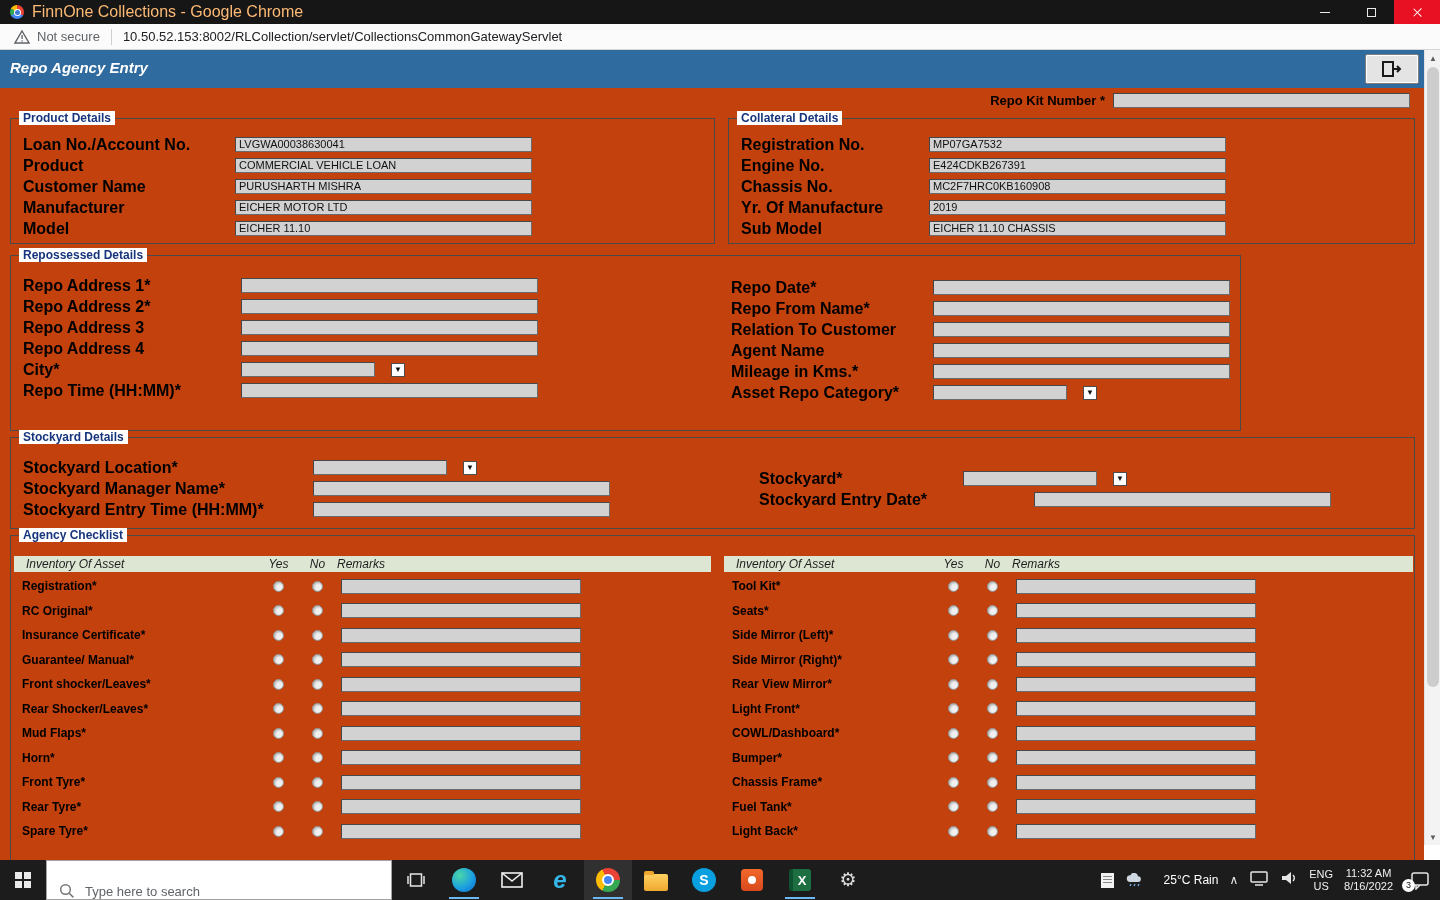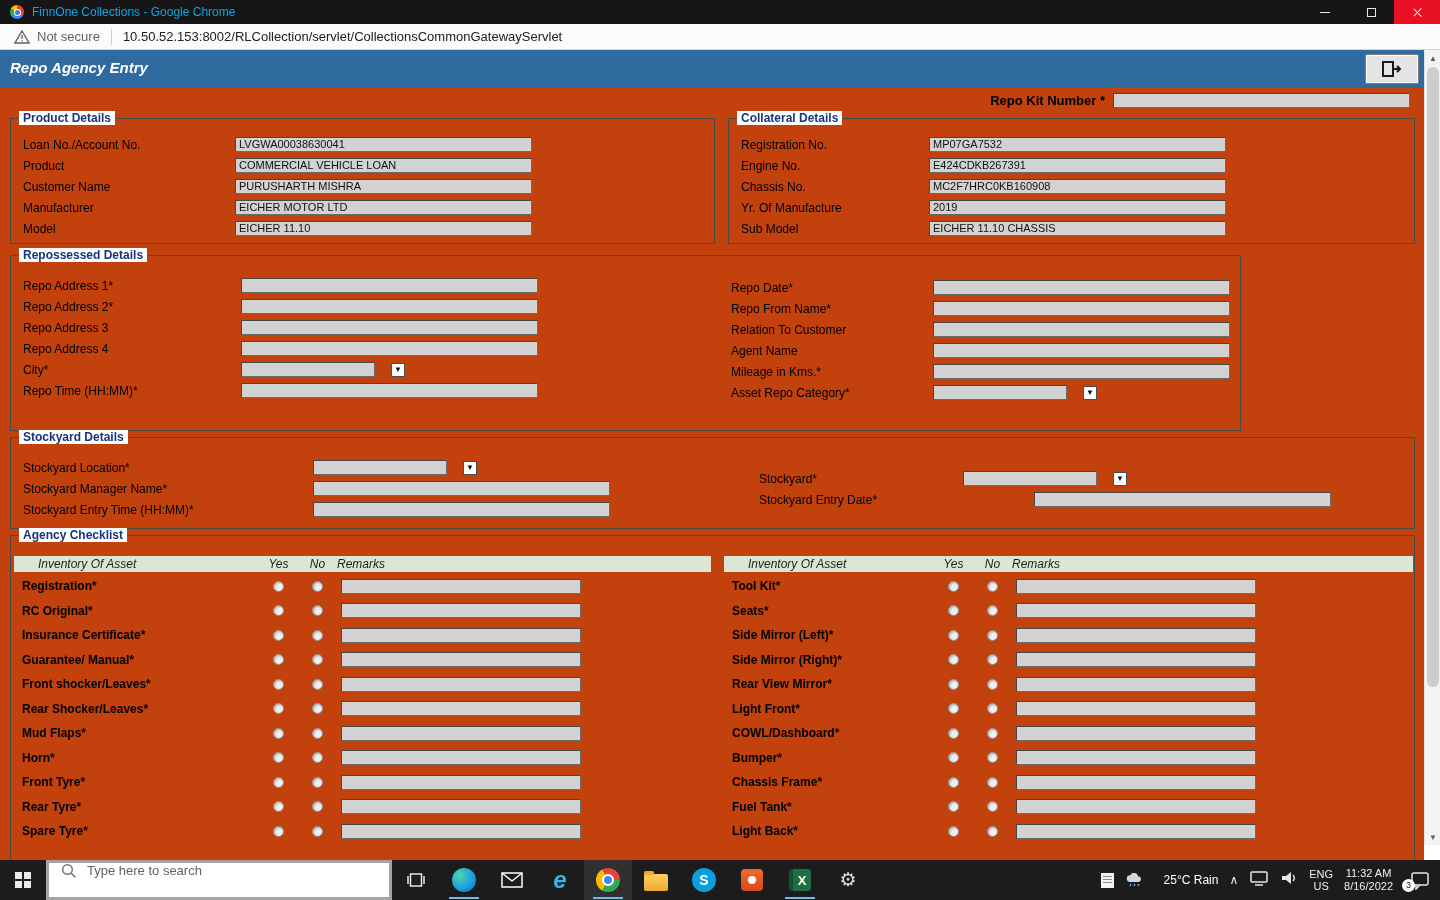"FinnOne Collections - Google Chrome" .title-text { color: #0ea5e9 -> #fdba74; font-size: 12px -> 16px }
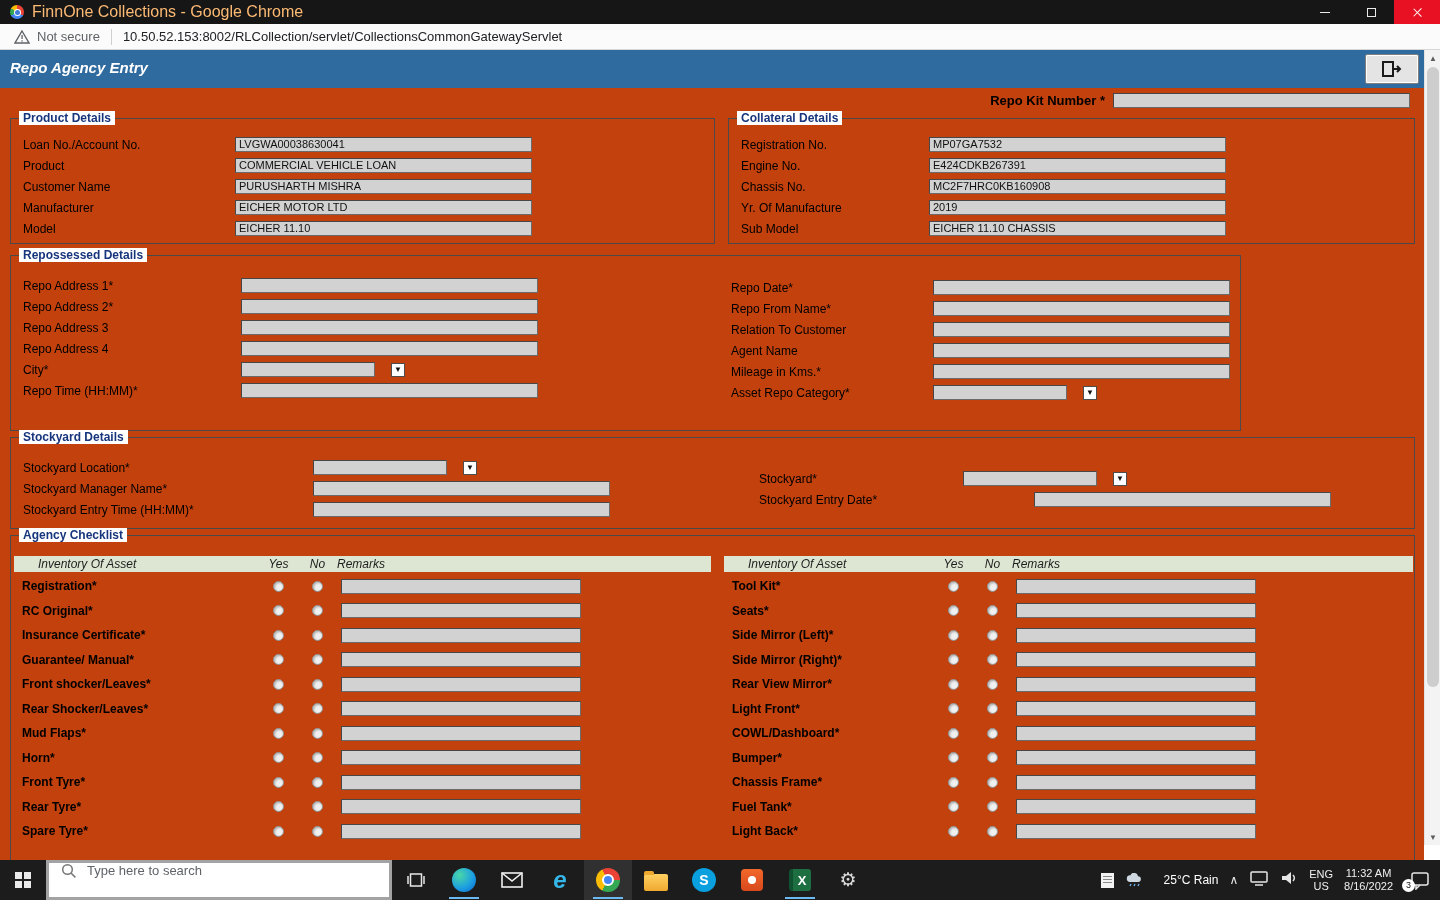"Loan No./Account No." .flabel { font-size: 12px -> 16px; font-weight: normal -> bold }
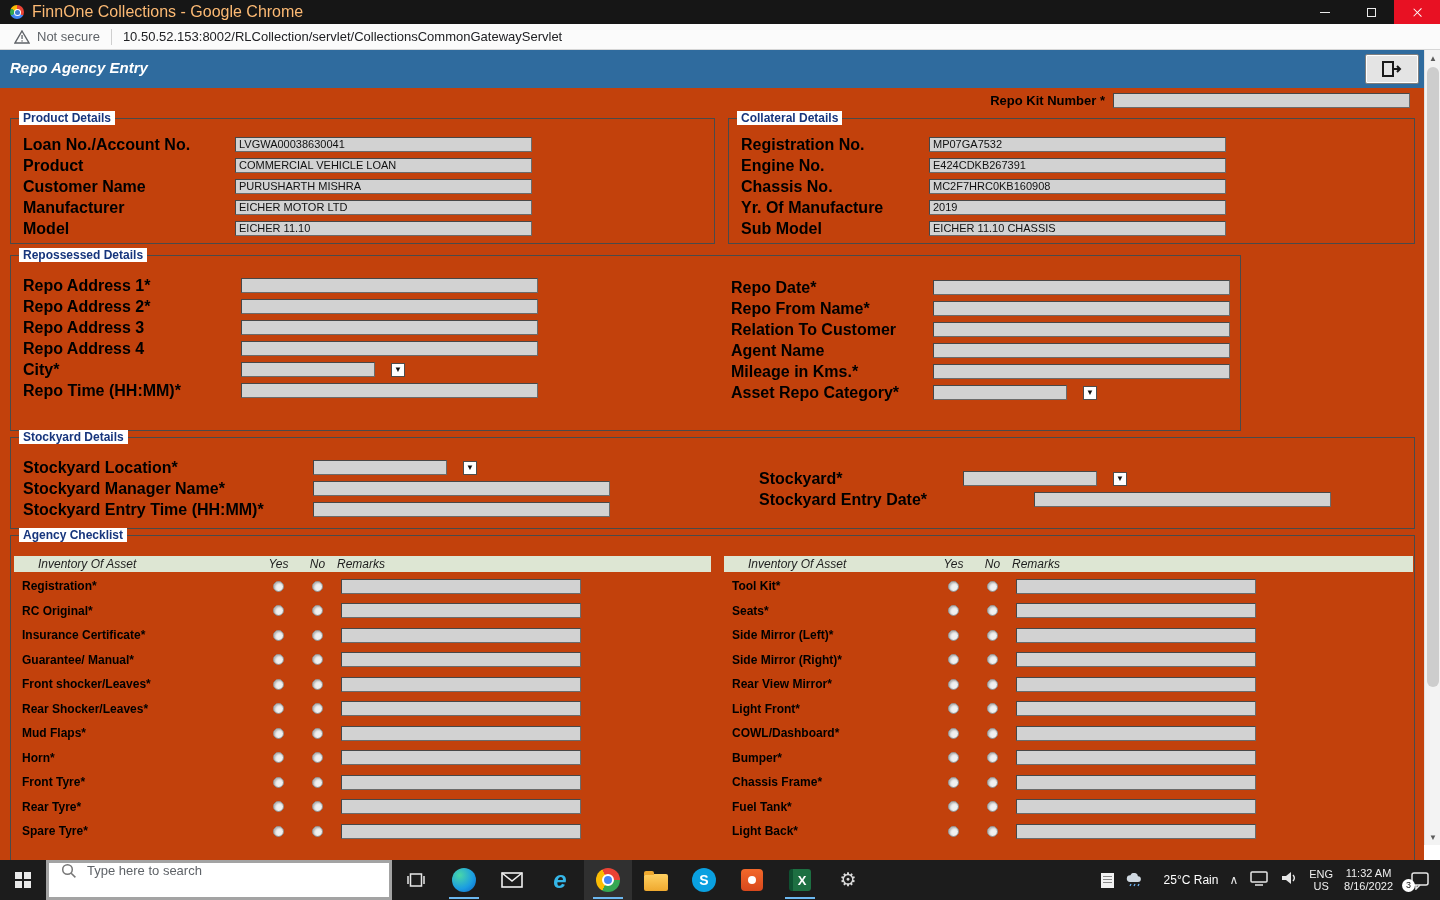"Inventory Of Asset" .hlab { padding-left: 24px -> 12px }
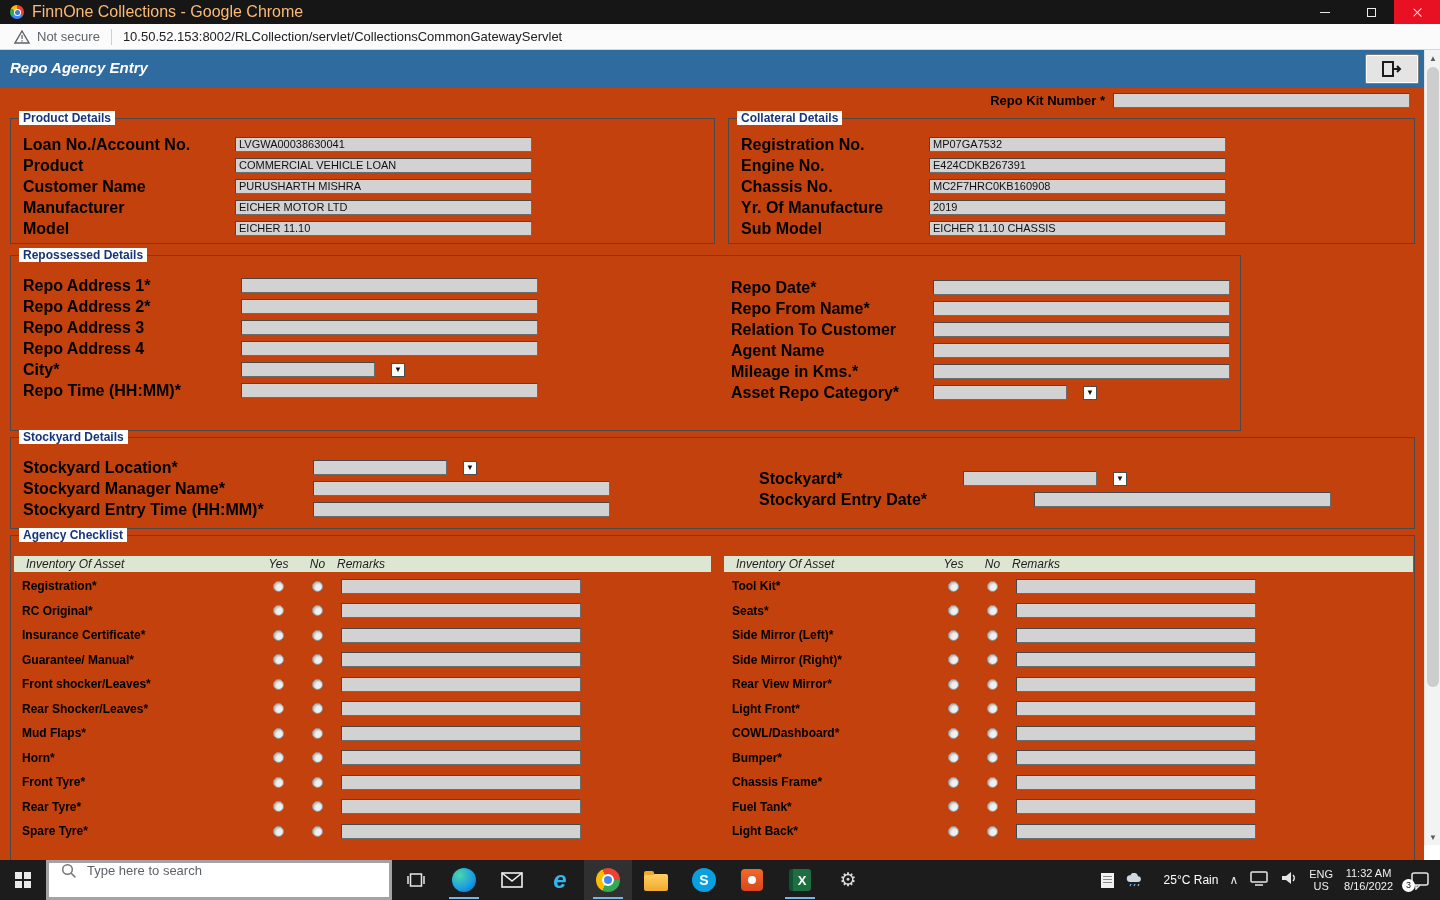"Type here to search" .tb-search { align-items: flex-start -> flex-end; border: 3px solid #a3a3a3 -> 1px solid #a3a3a3 }
